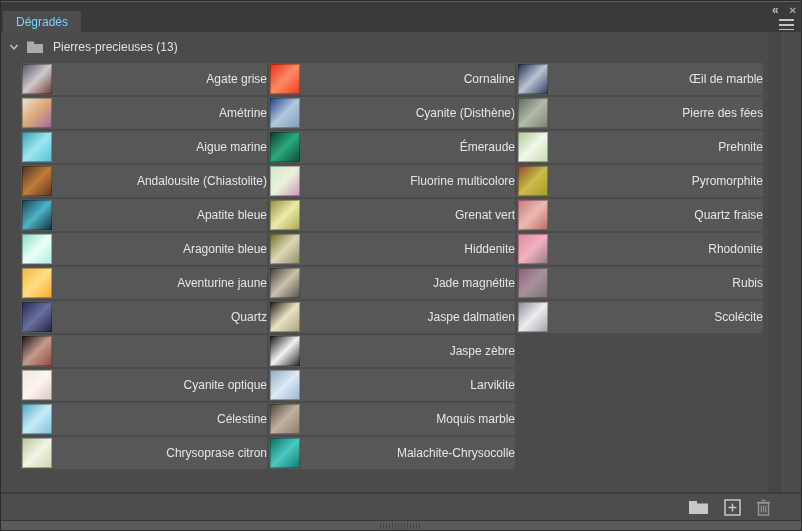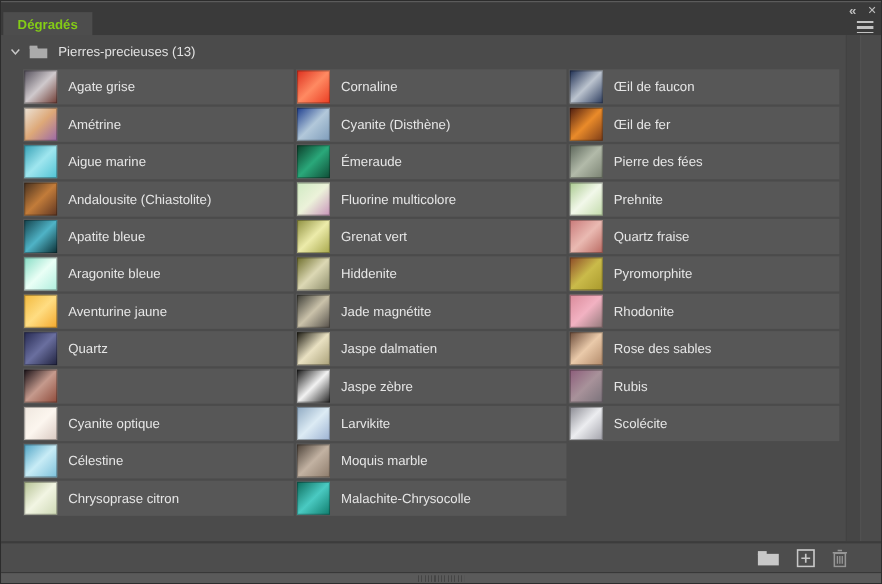"Dégradés" .tab { color: #84cc16 -> #7dd3fc; font-weight: bold -> normal }
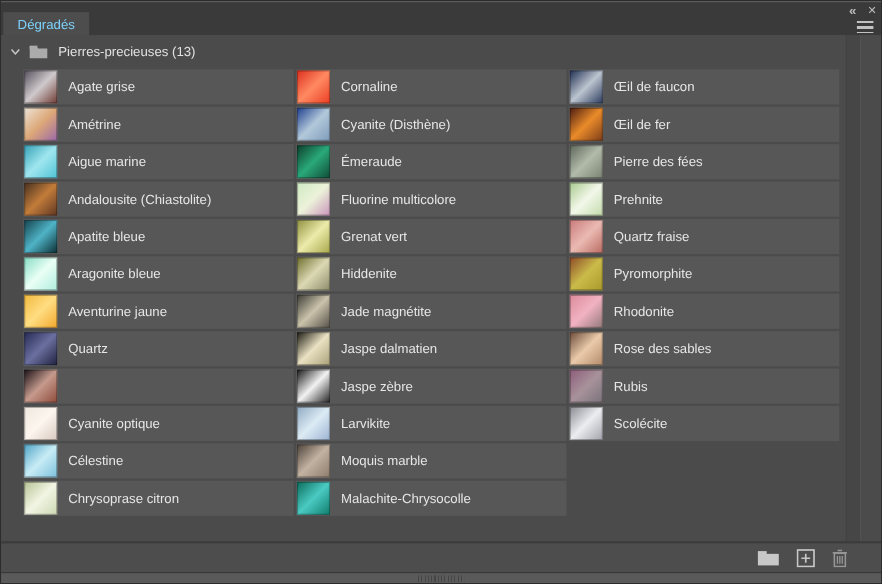"Agate grise" .row { justify-content: none -> space-between }
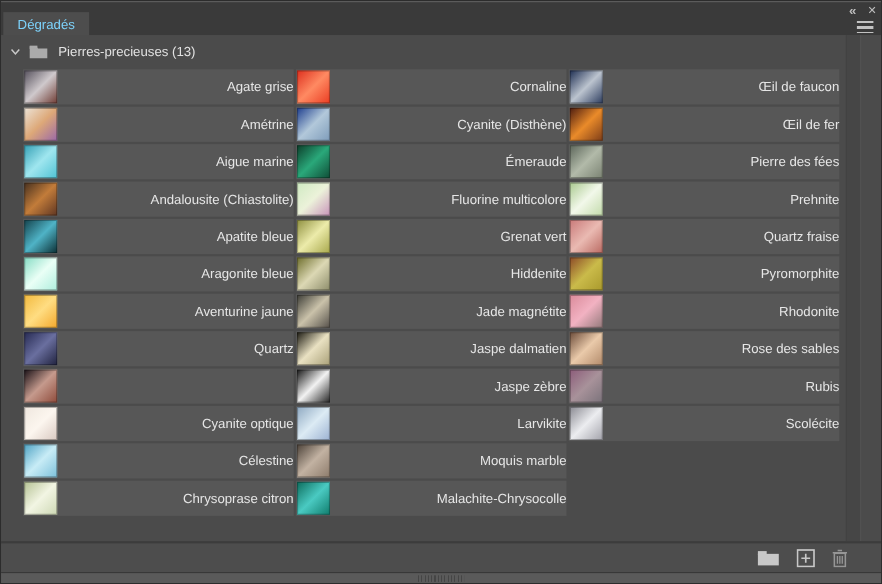"Œil de faucon" span.lbl { text: faucon -> marble }
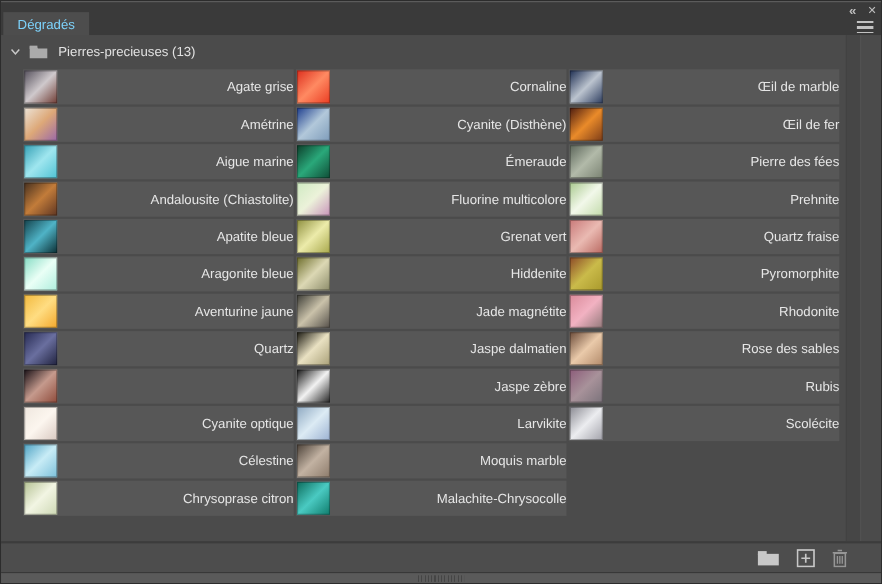"Œil de fer" div.row { html: <div> <span></span> <span>Œil de fer</span> </div> -> none }
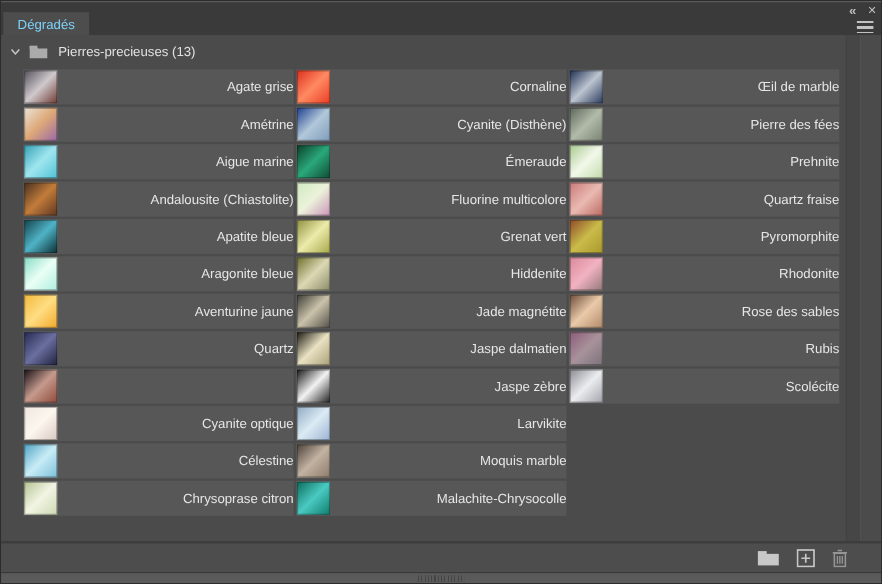"Quartz fraise" div.row { order: before "Pyromorphite" -> after "Pyromorphite" }
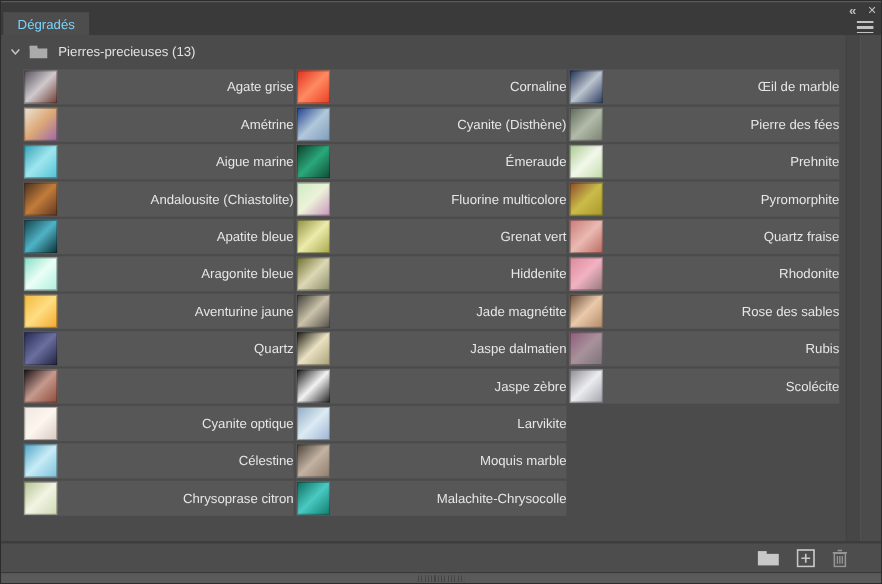"Rose des sables" div.row { html: <div> <span></span> <span>Rose des sables</span> </div> -> none }
